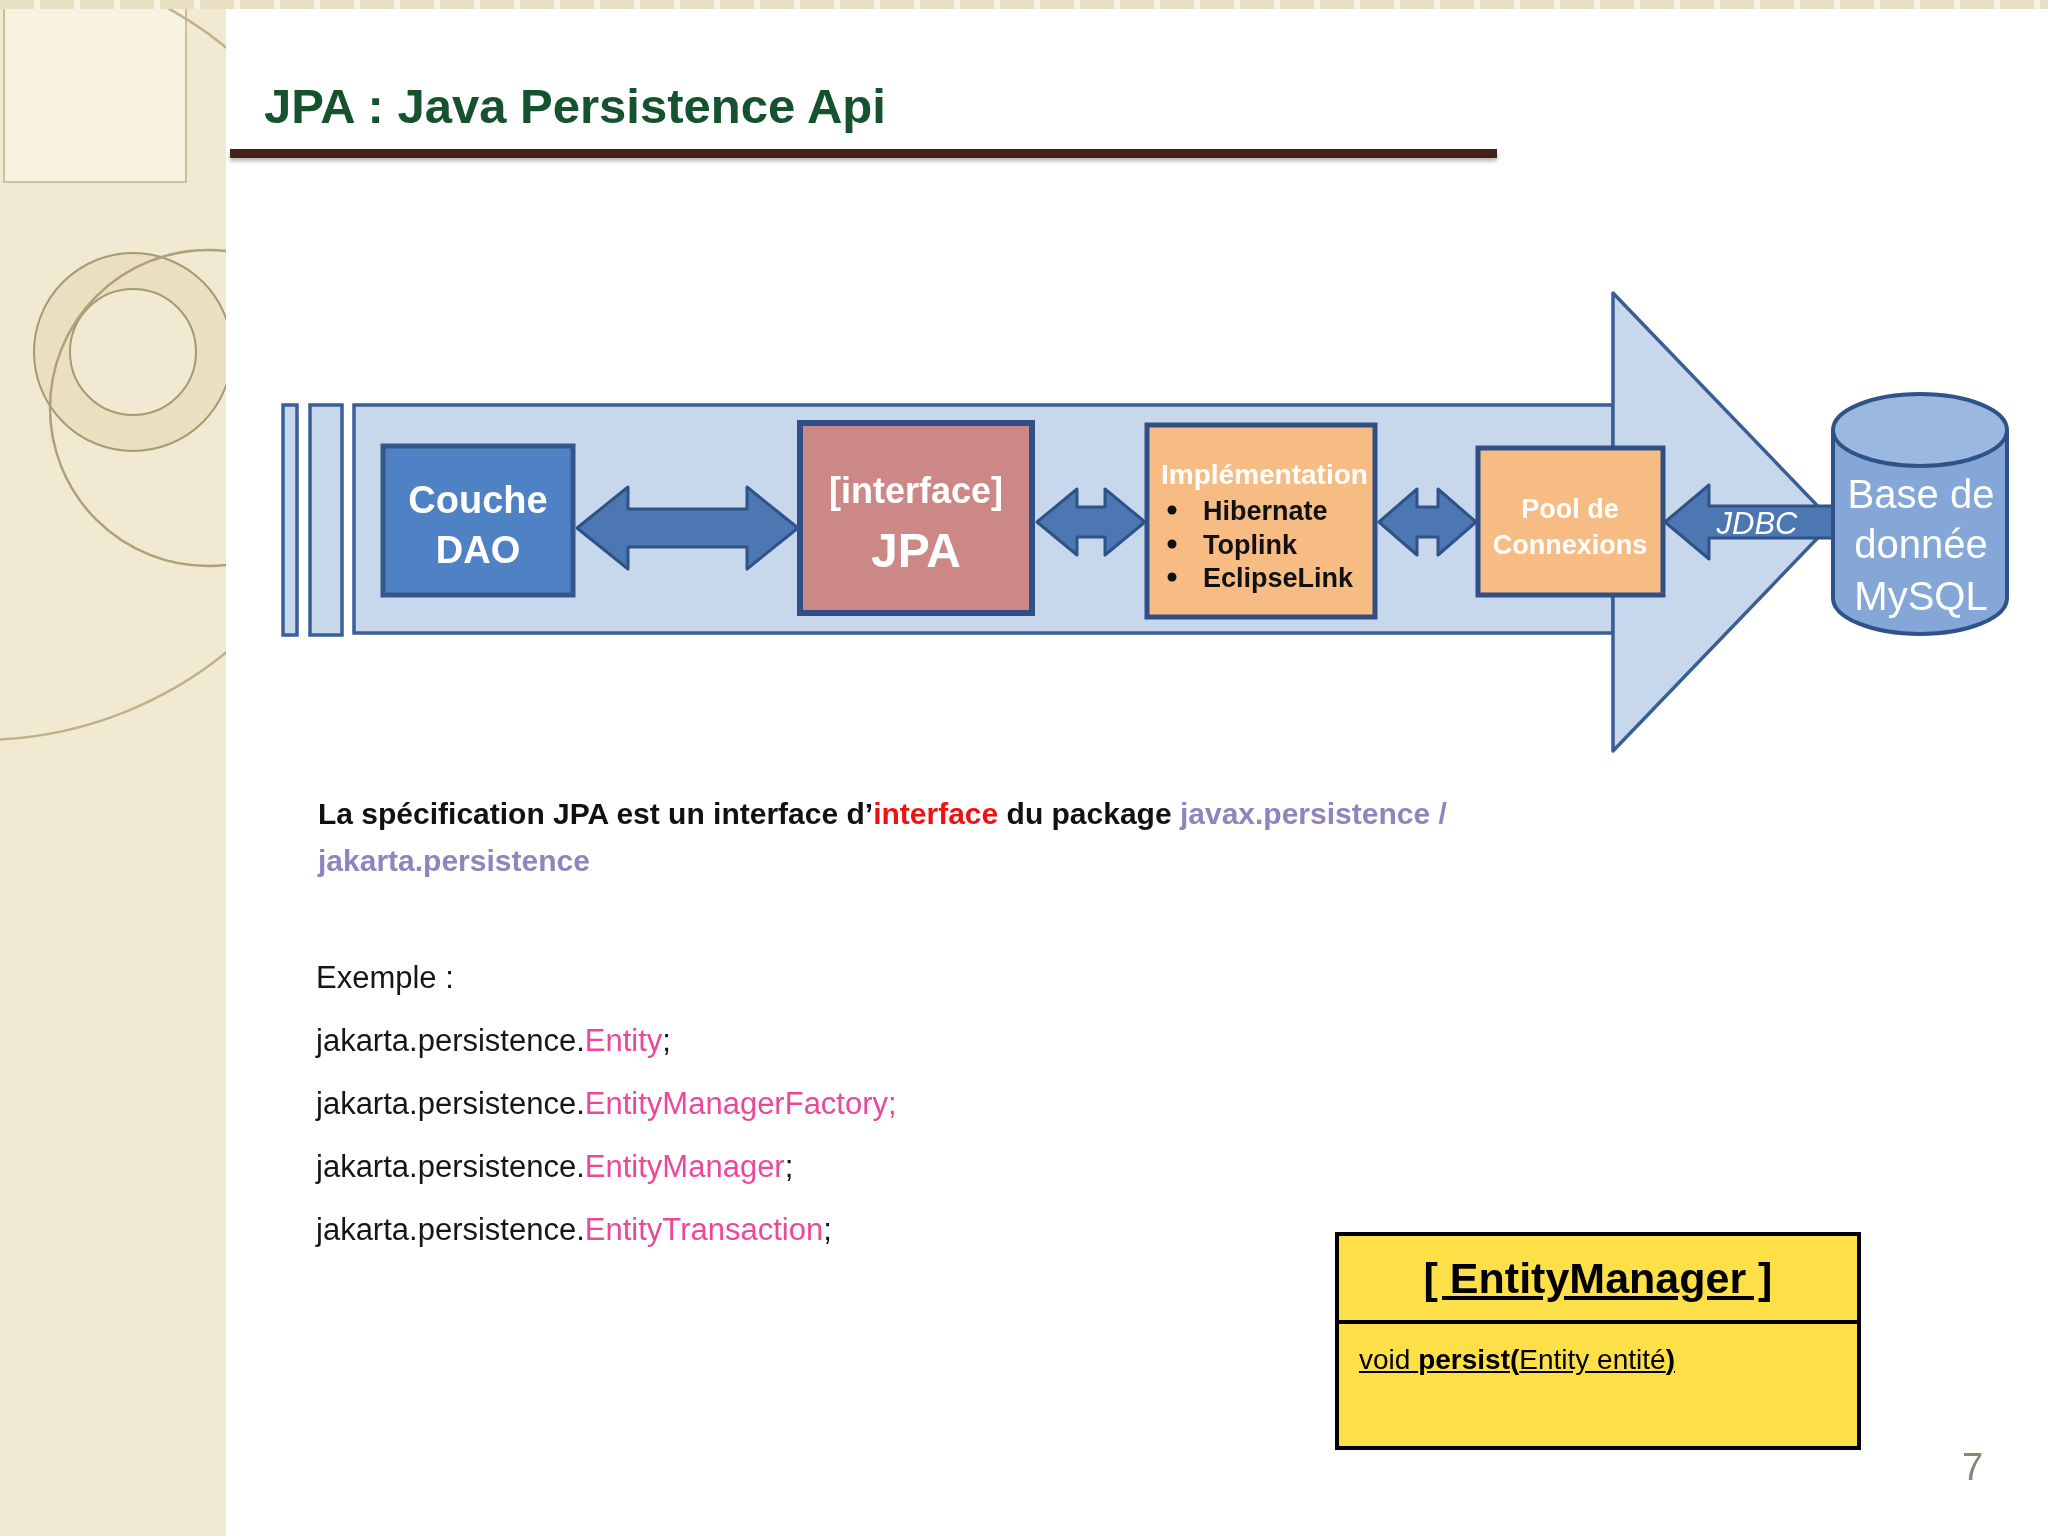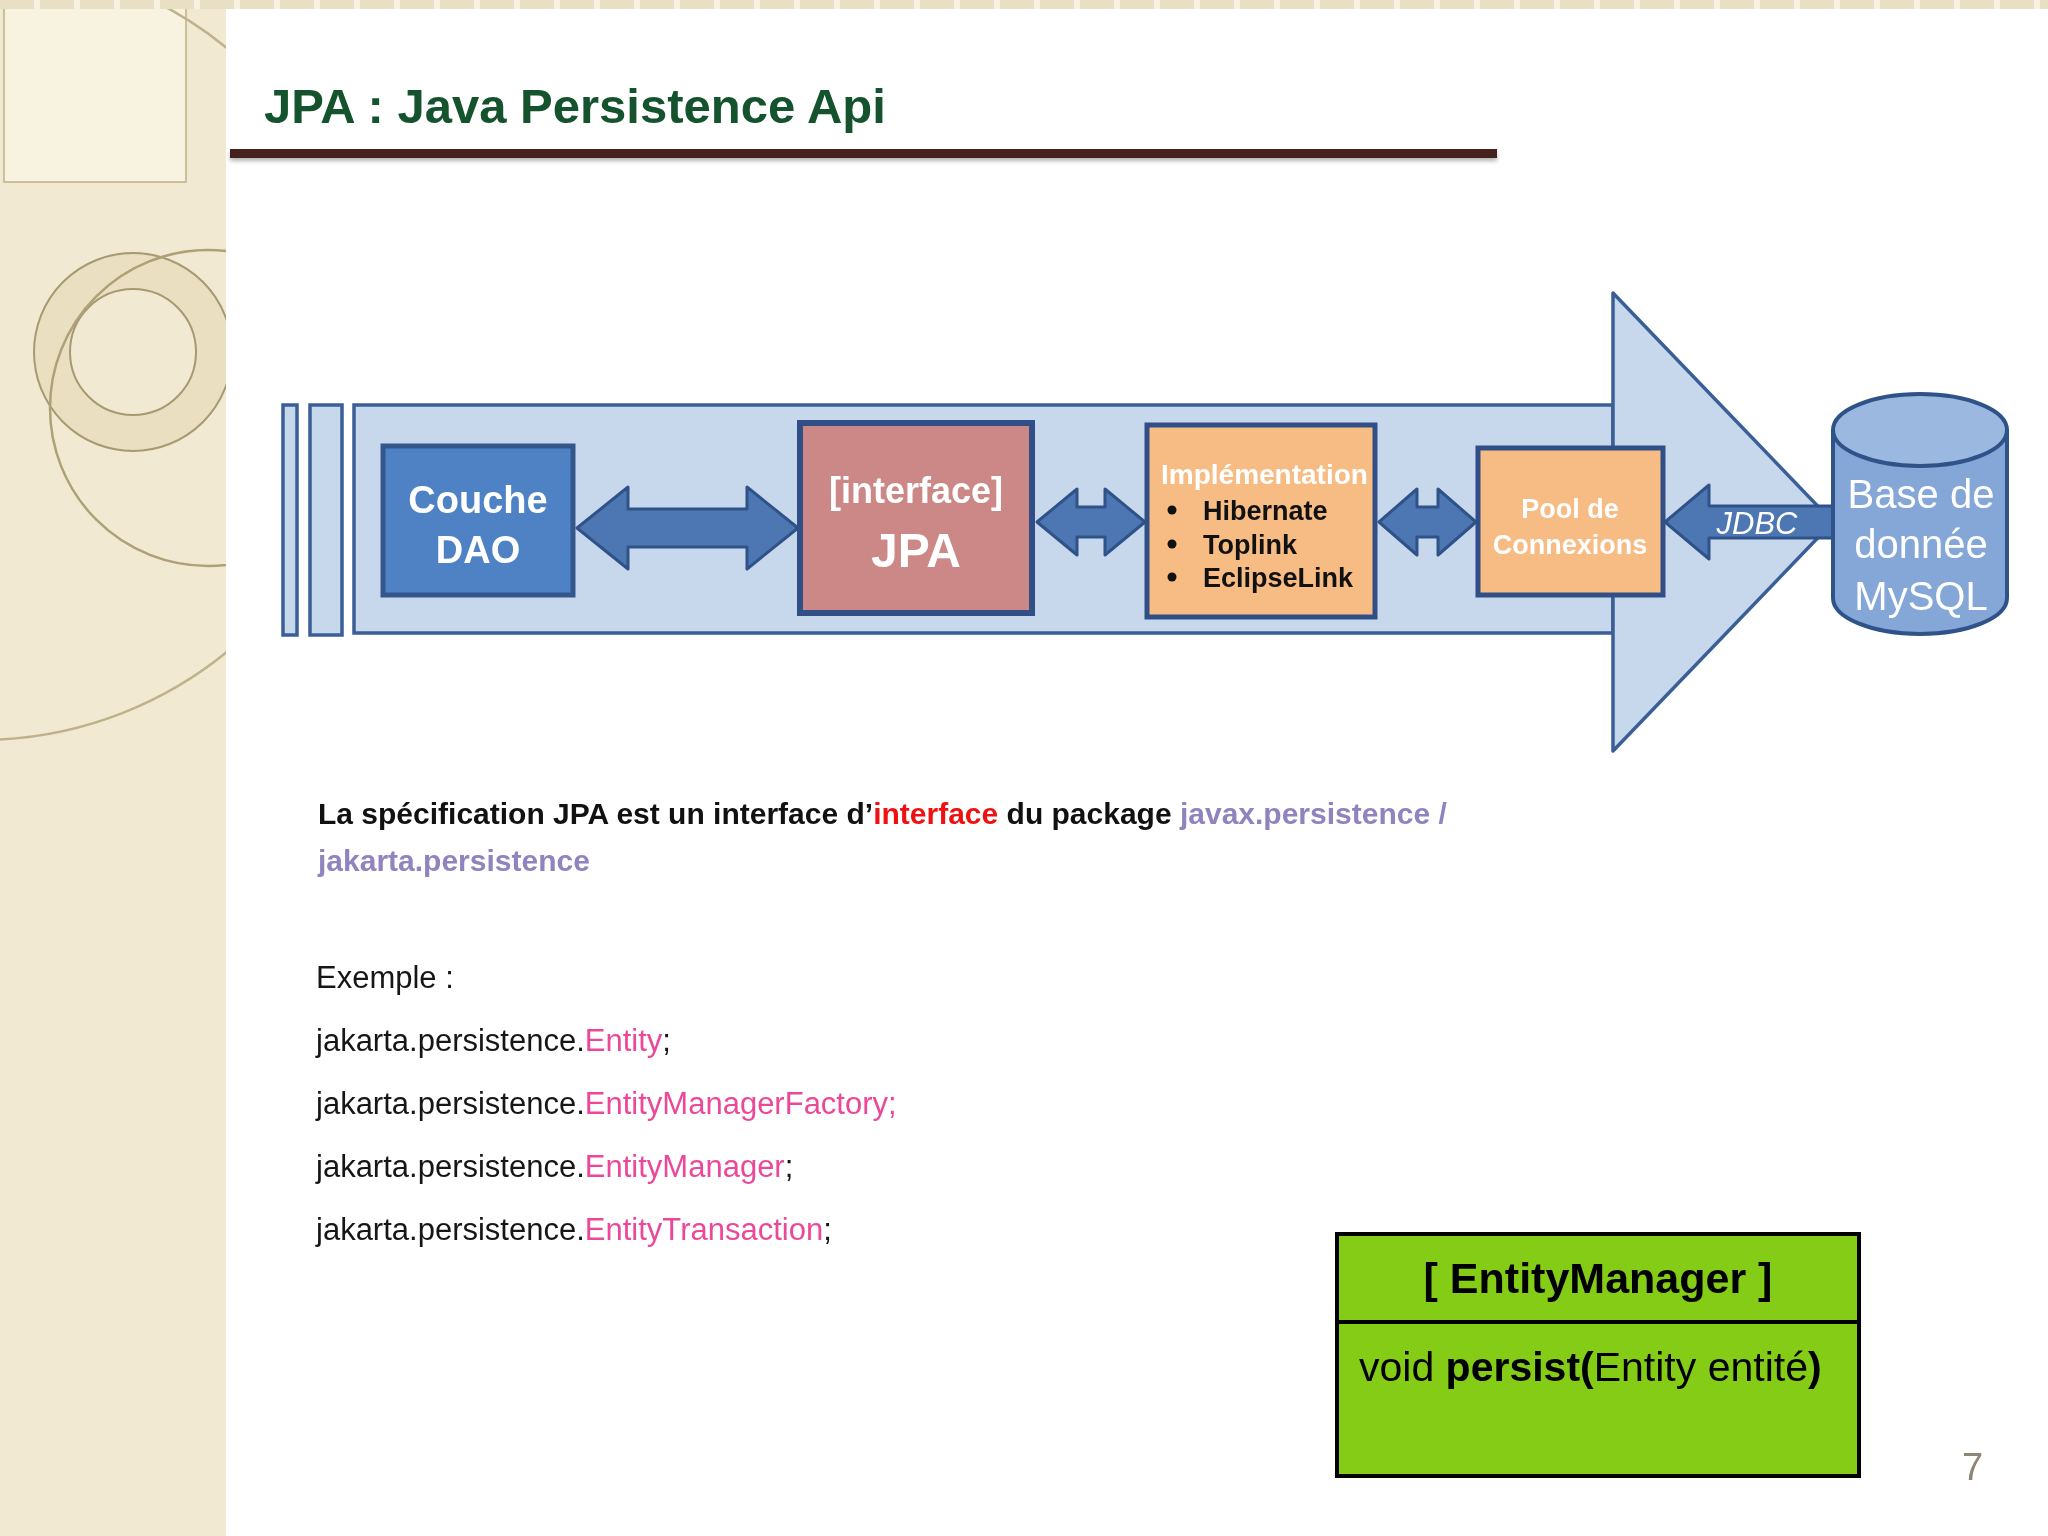"[ EntityManager ]" #uml { background: #84cc16 -> #fde047; height: 246px -> 218px; text-decoration: none -> underline }
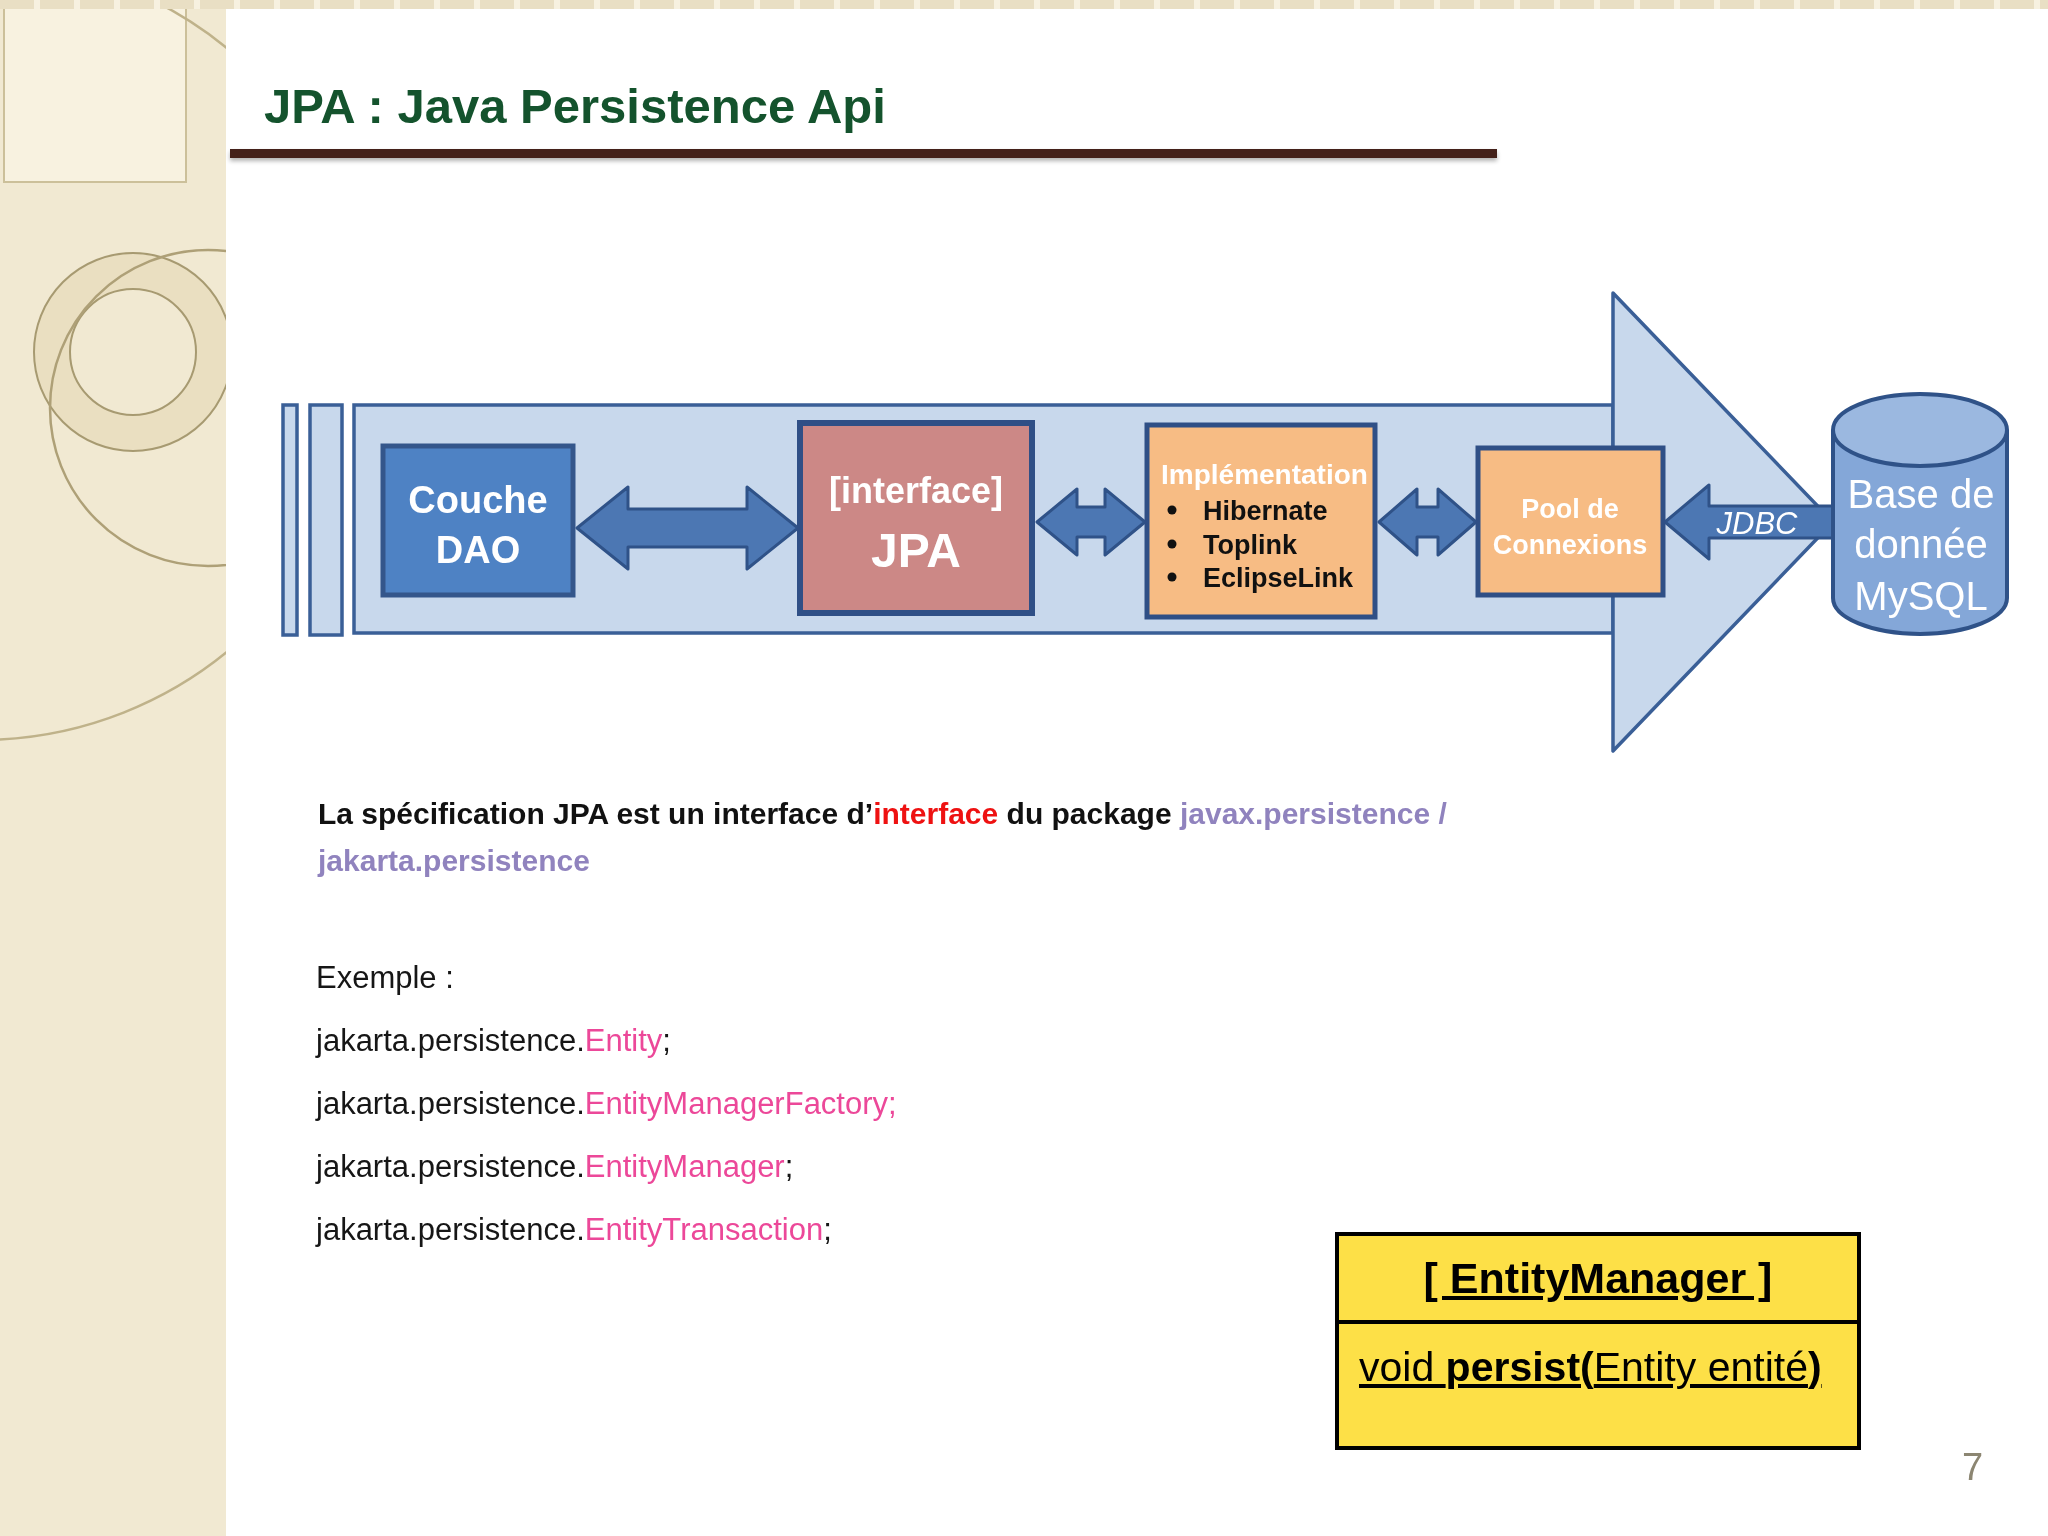"void persist(Entity entité)" #uml-body { font-size: 41px -> 28px }
